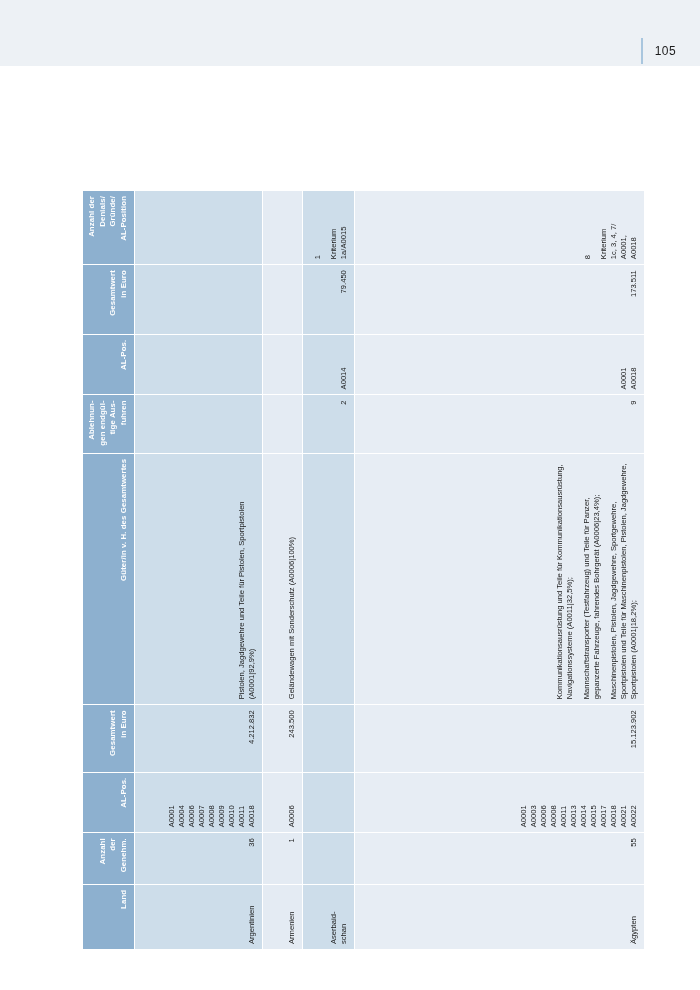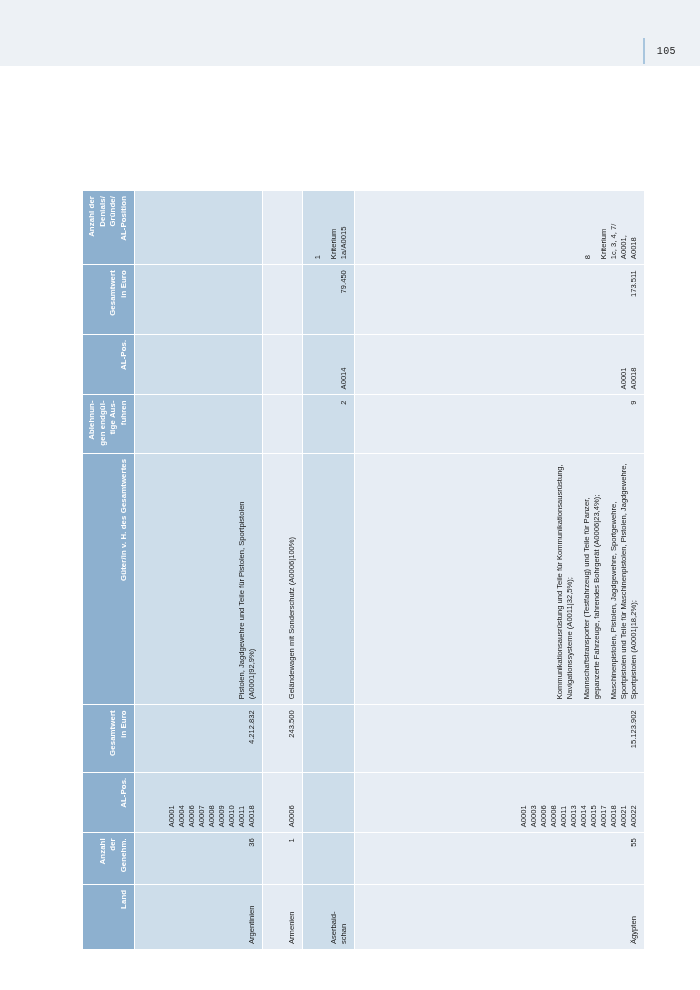"105" .page-number { font-family: Liberation Mono, monospace -> Liberation Sans, sans-serif; font-size: 10px -> 12px }
